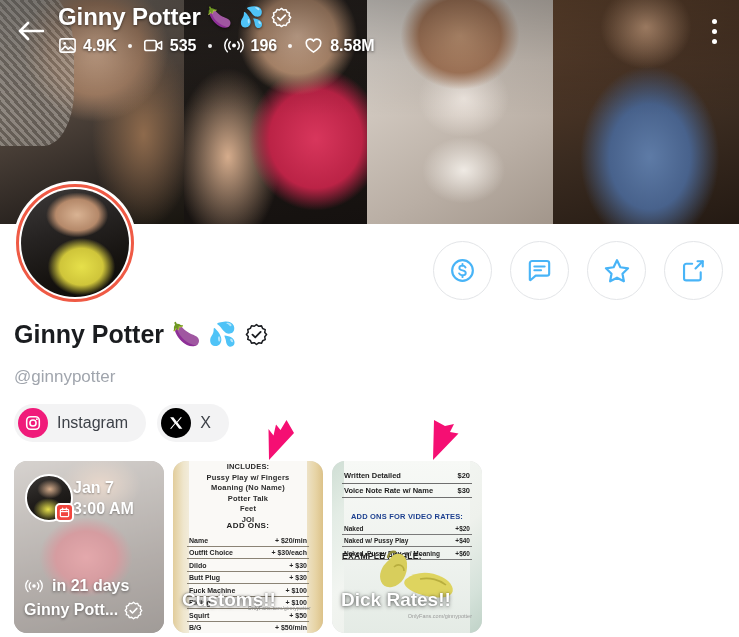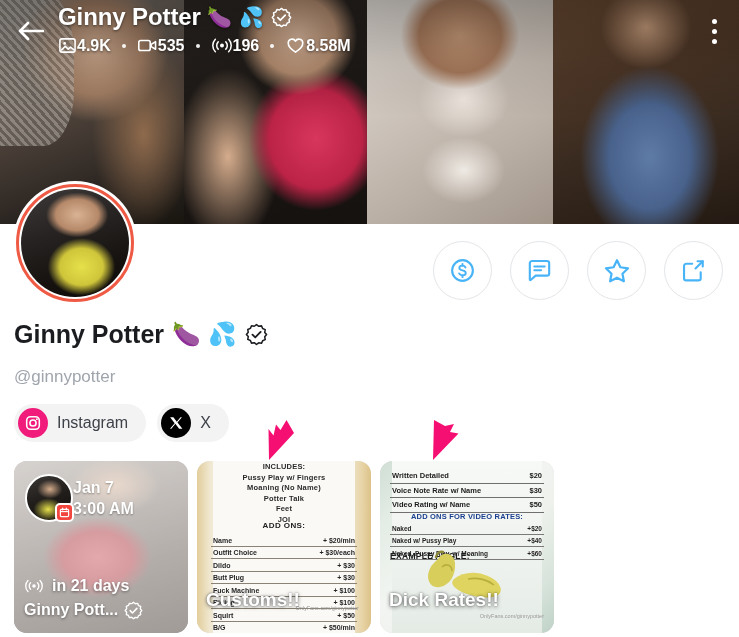"4.9K" .stat { gap: none -> 6px }
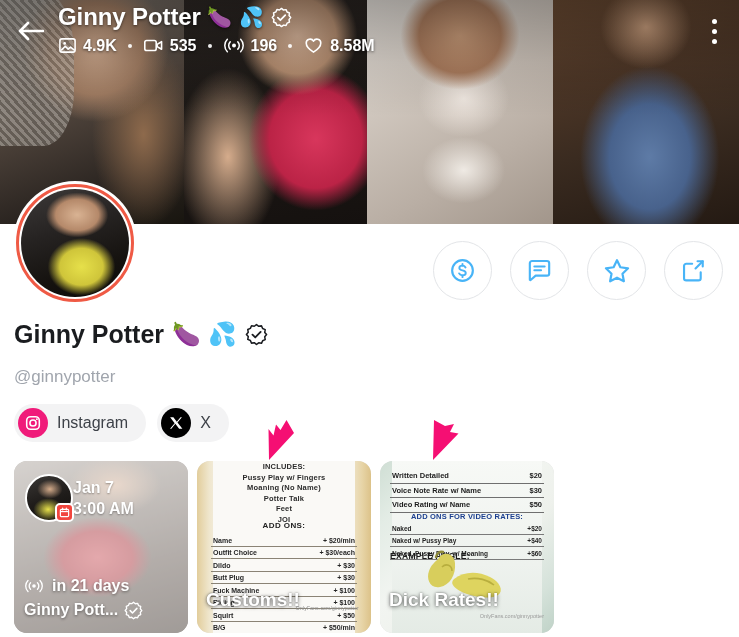"INCLUDES:" .card { width: 174px -> 150px }
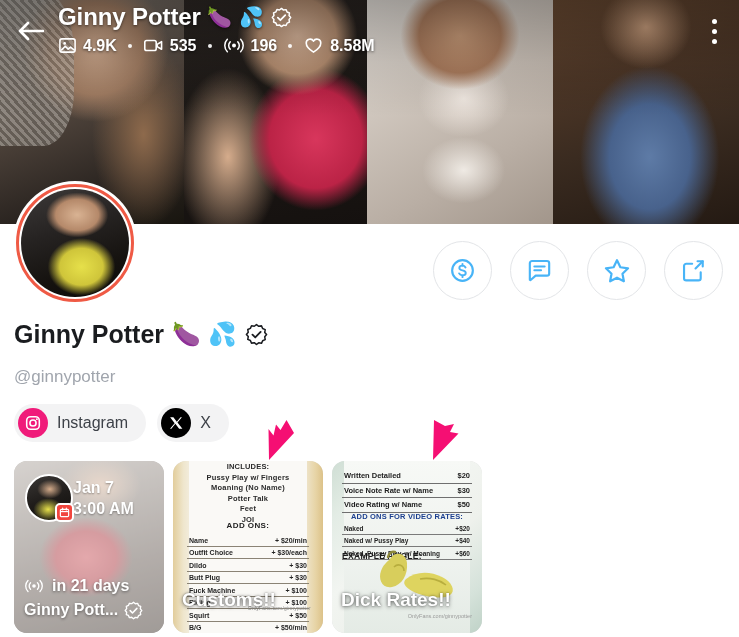"Video Rating w/ Name" div.r-row { html: <div> <span>Video Rating w/ Name</span> <span>$50</span> </div> -> none }
